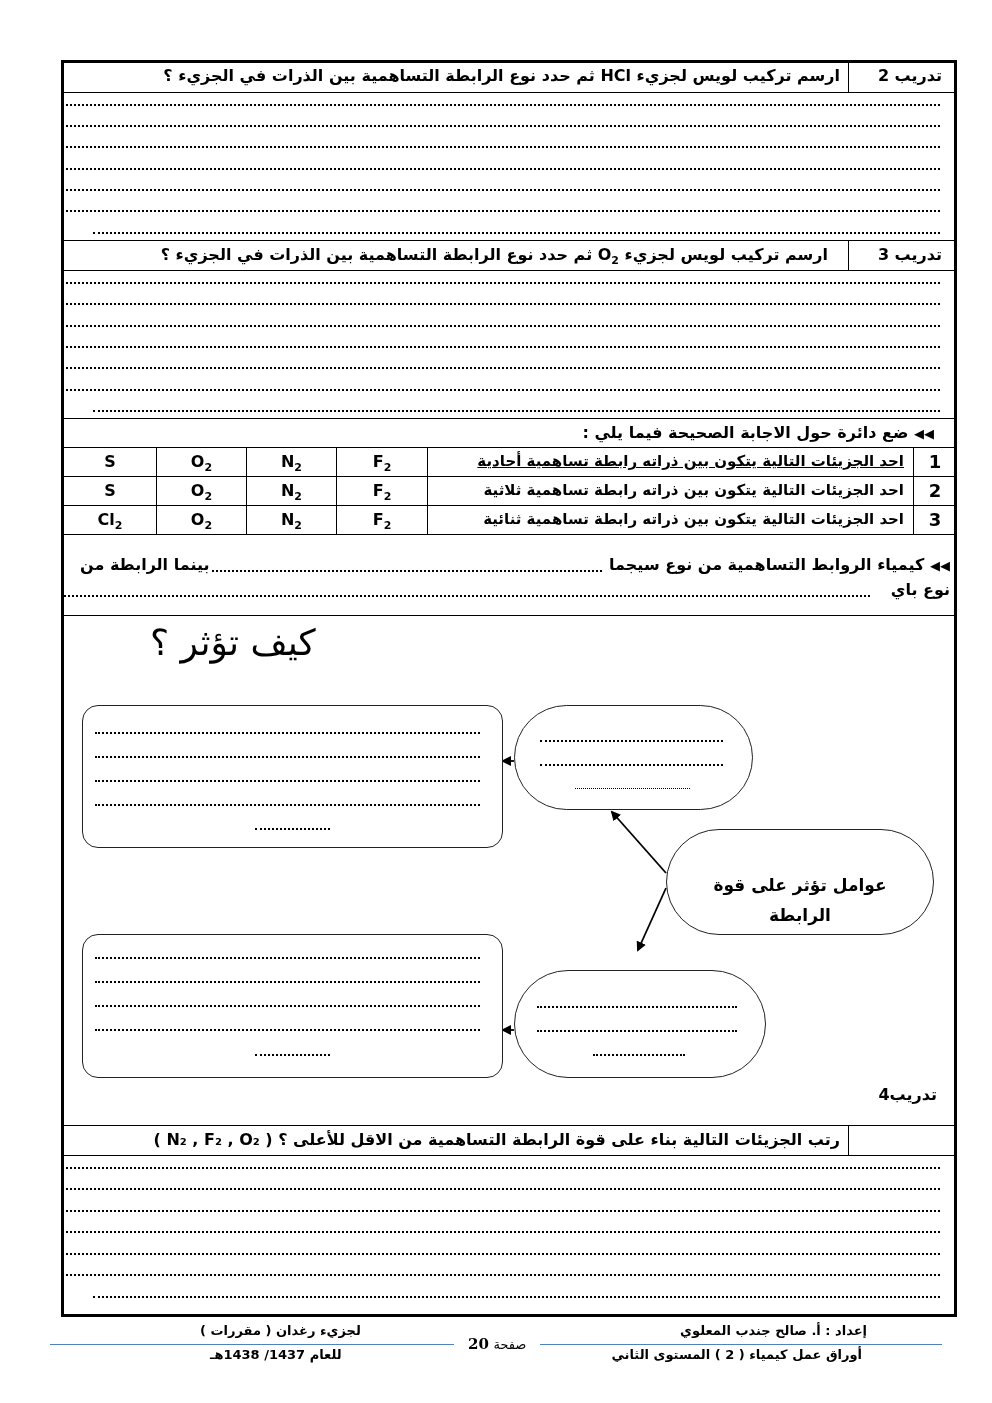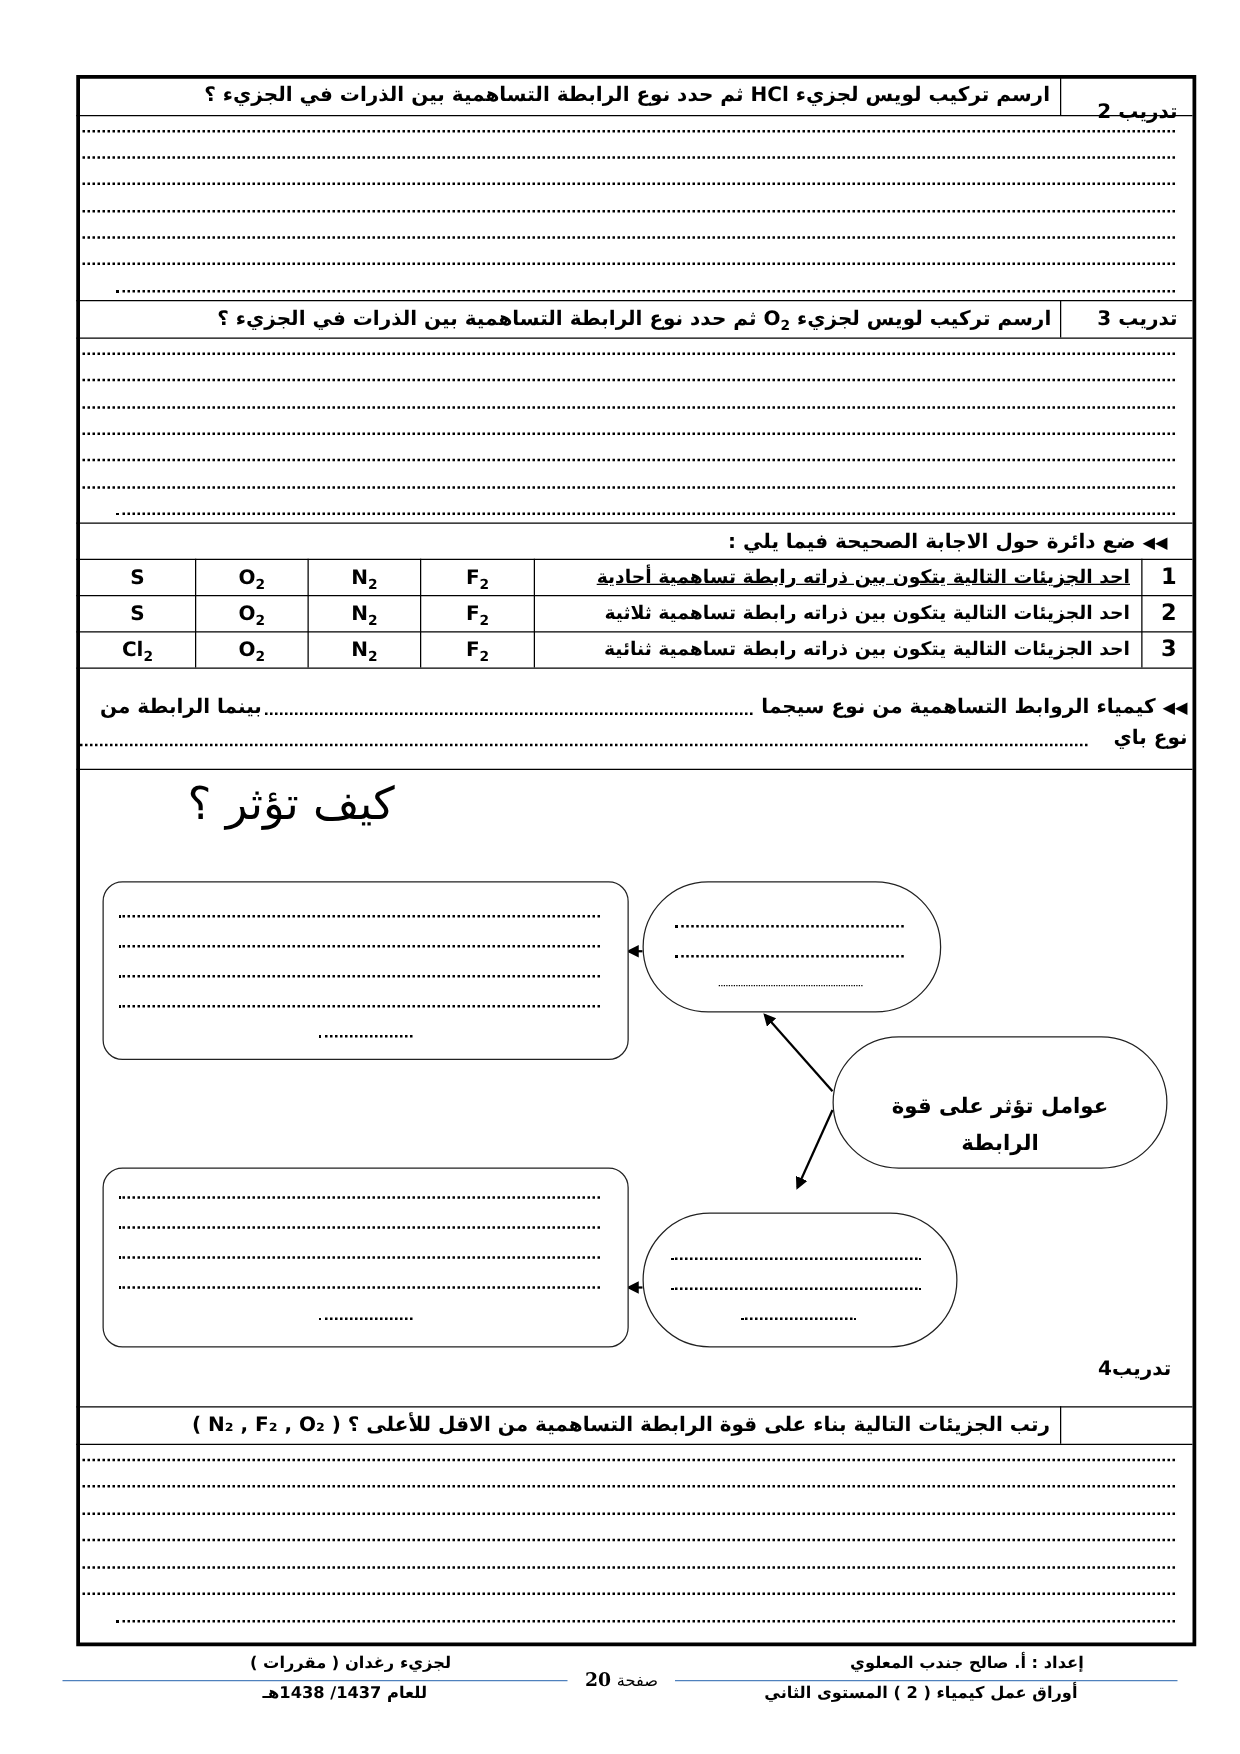"تدريب 2" div.qlabel { margin-top: 13px -> none }
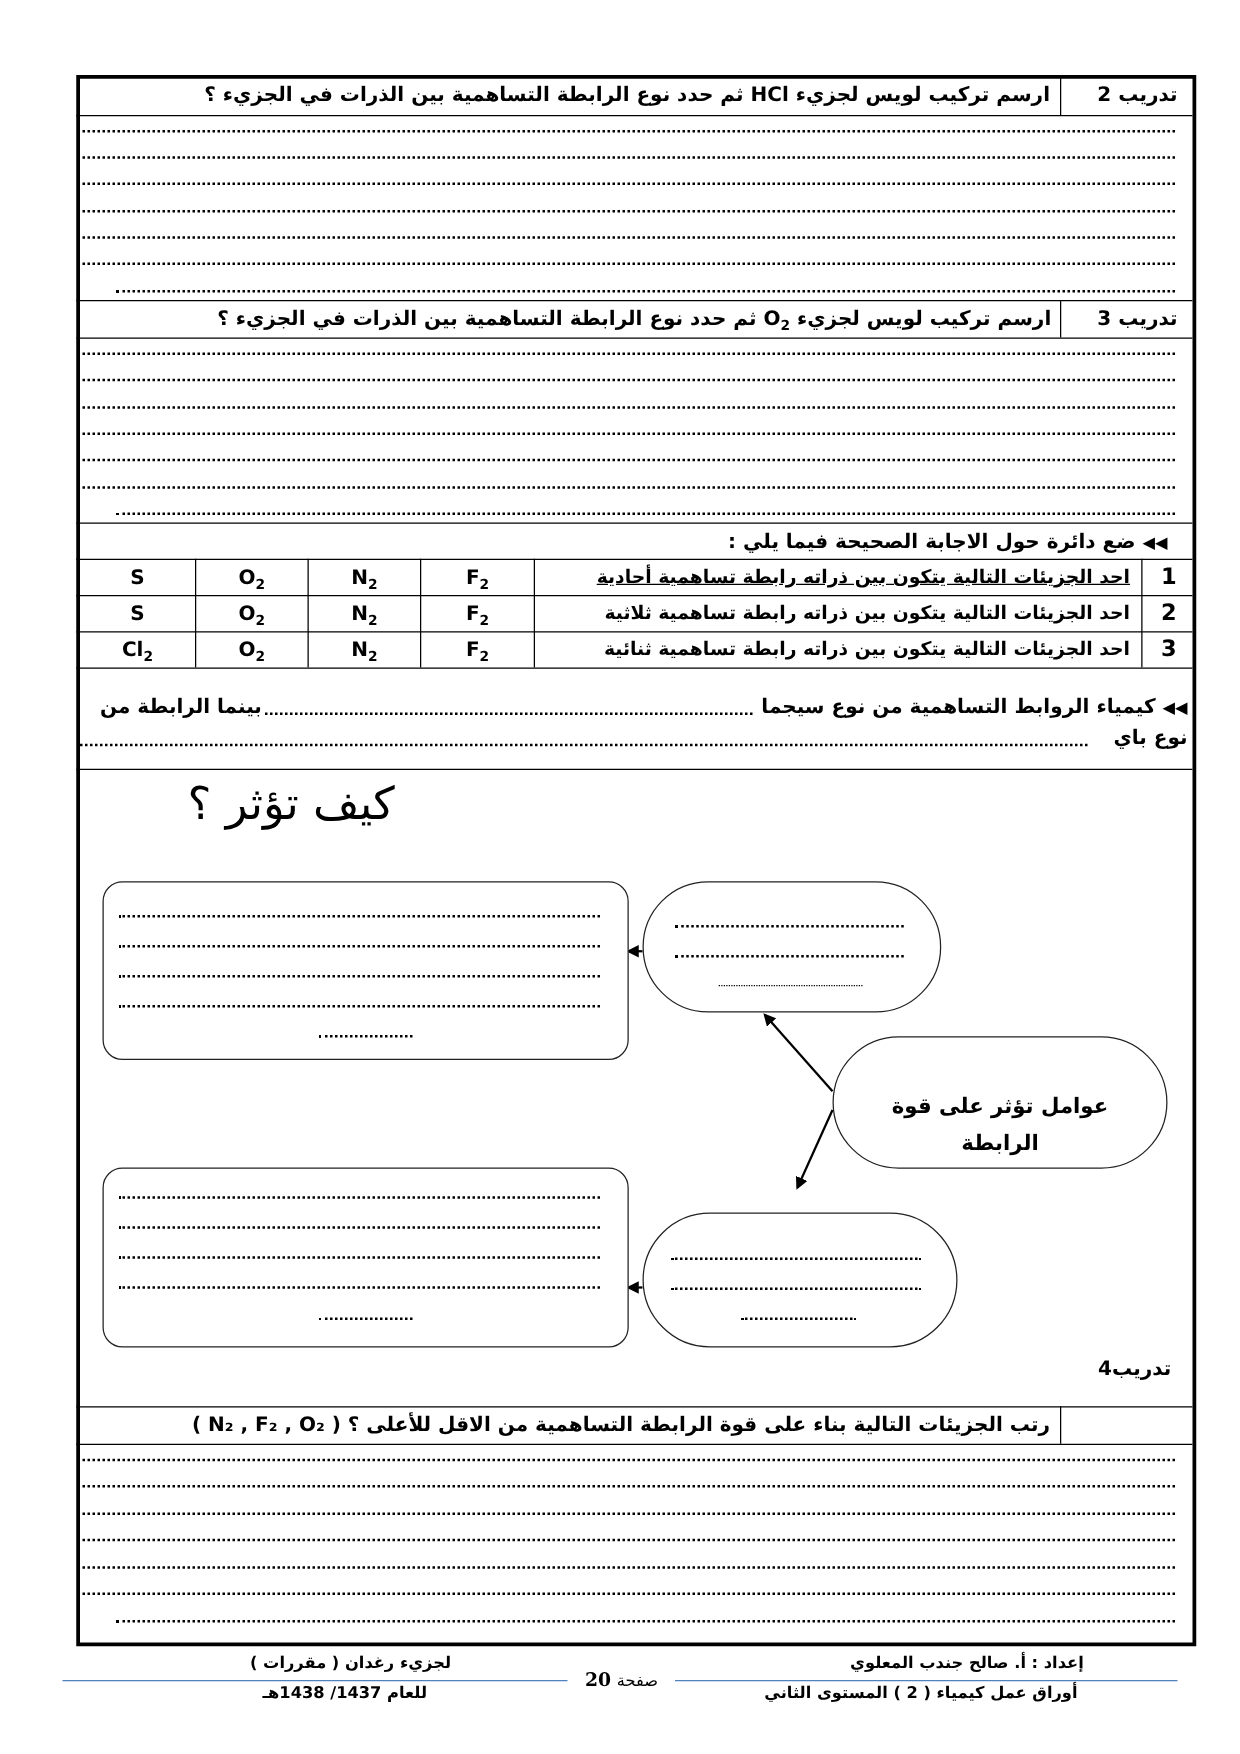"ارسم تركيب لويس لجزيء O2" div.qtext { right: 151px -> 164px }
